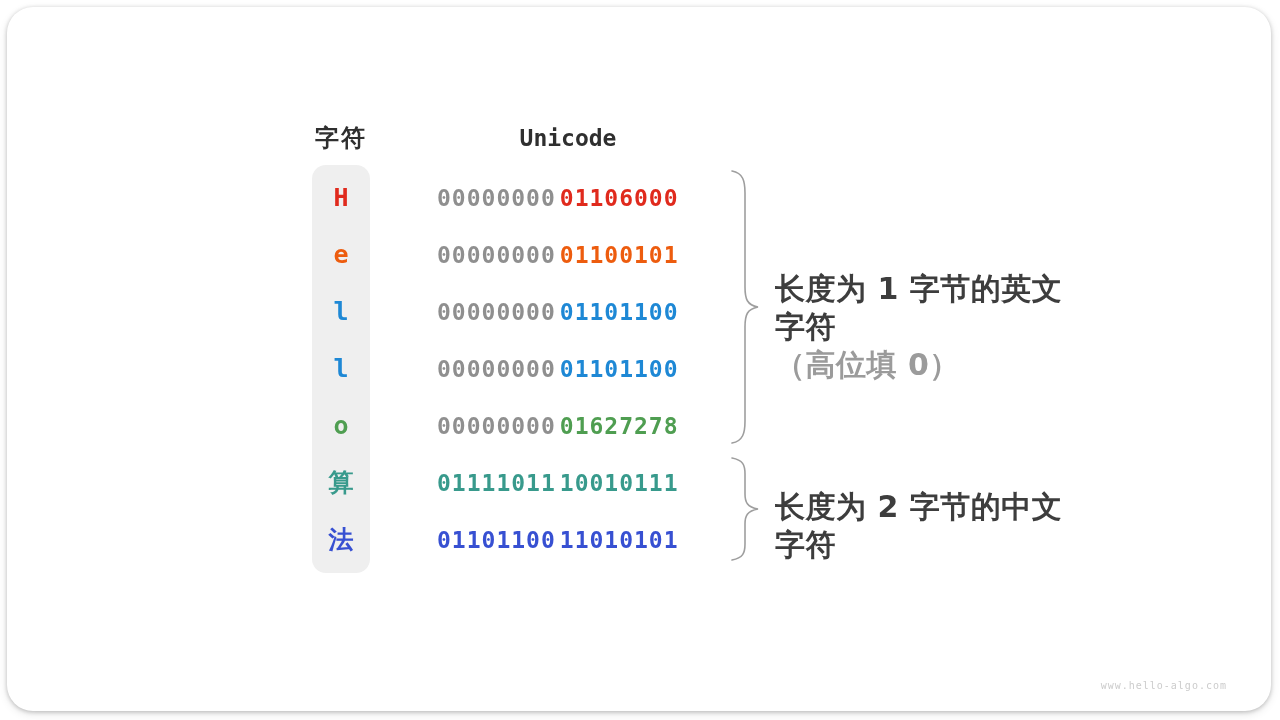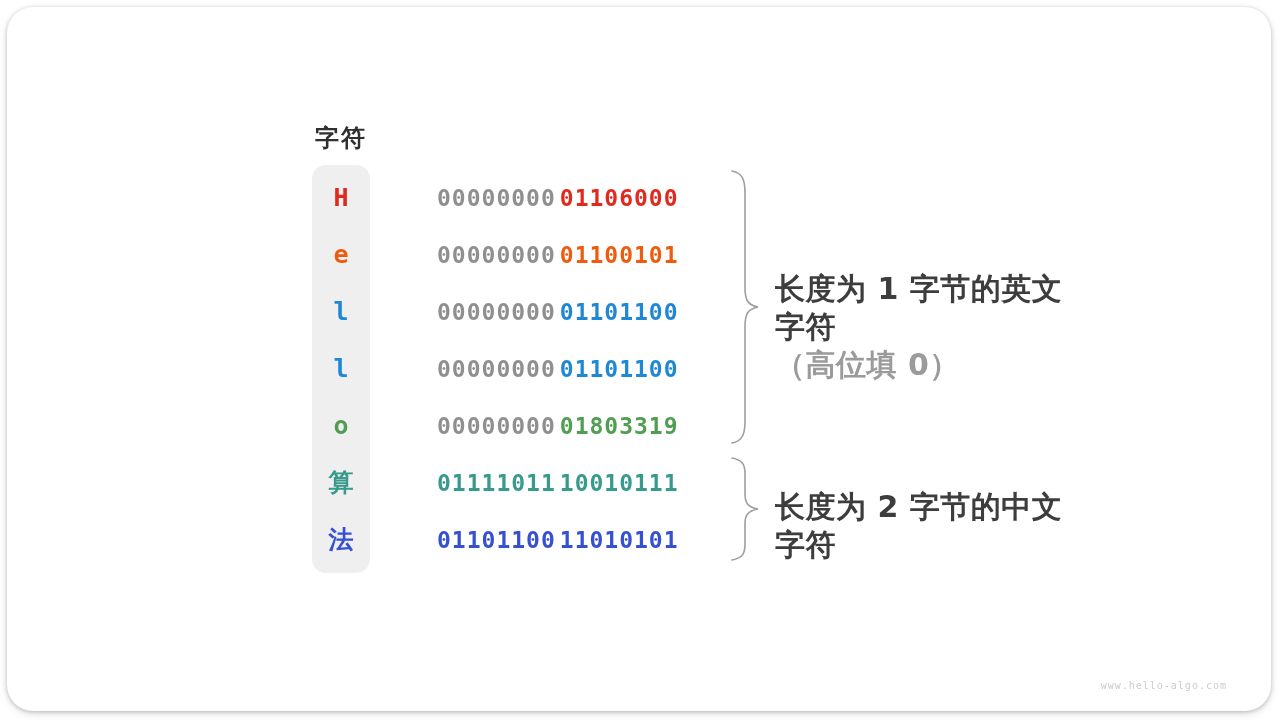"Unicode" div.hdr { html: none -> <div>Unicode</div> }
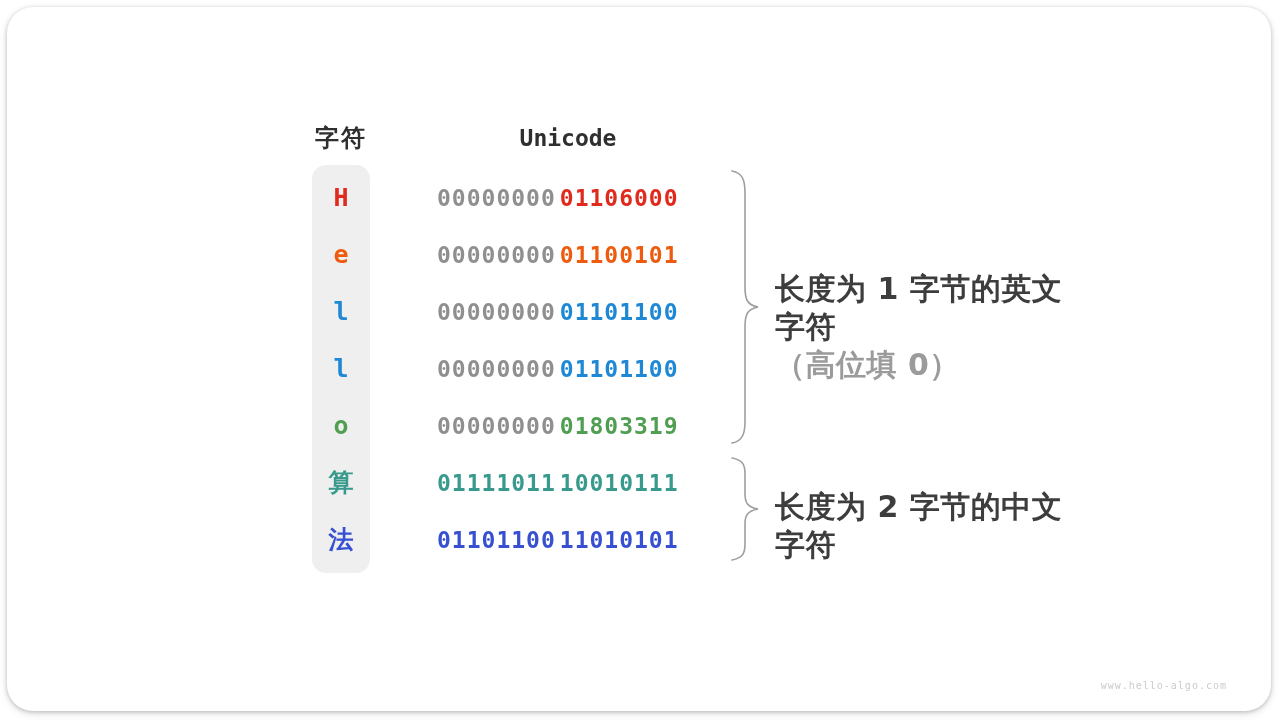"01803319" span { text: 01803319 -> 01627278 }
